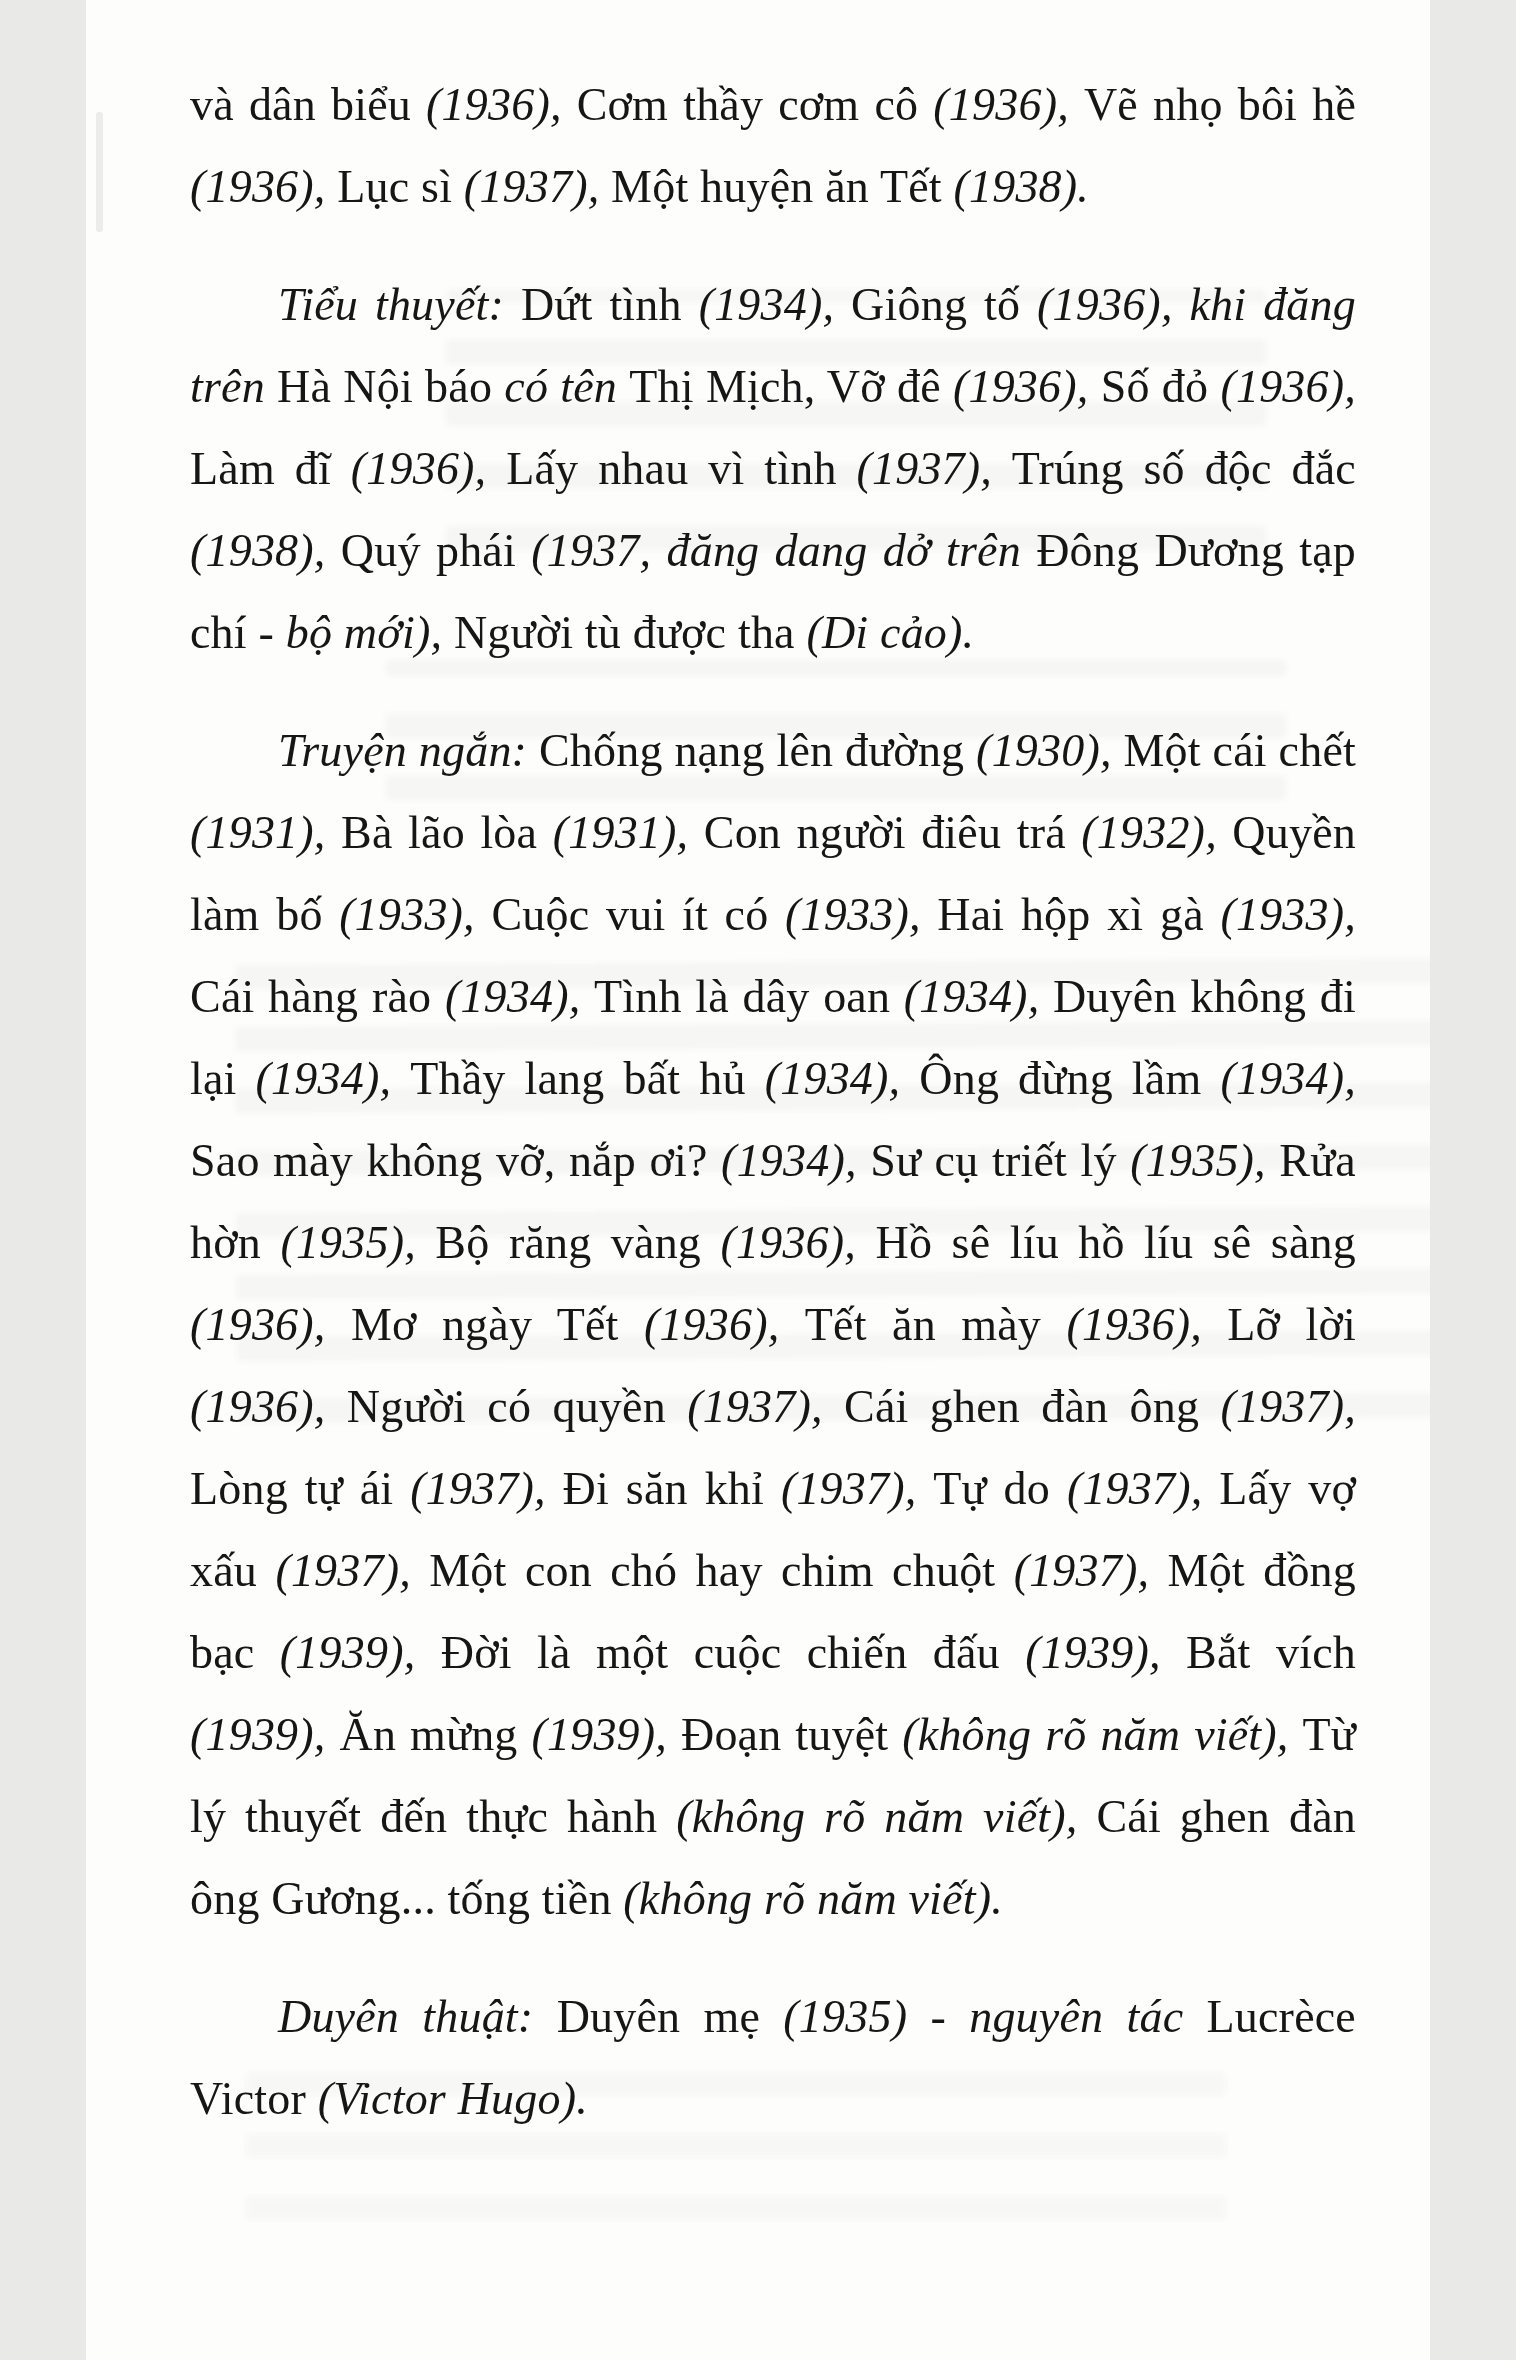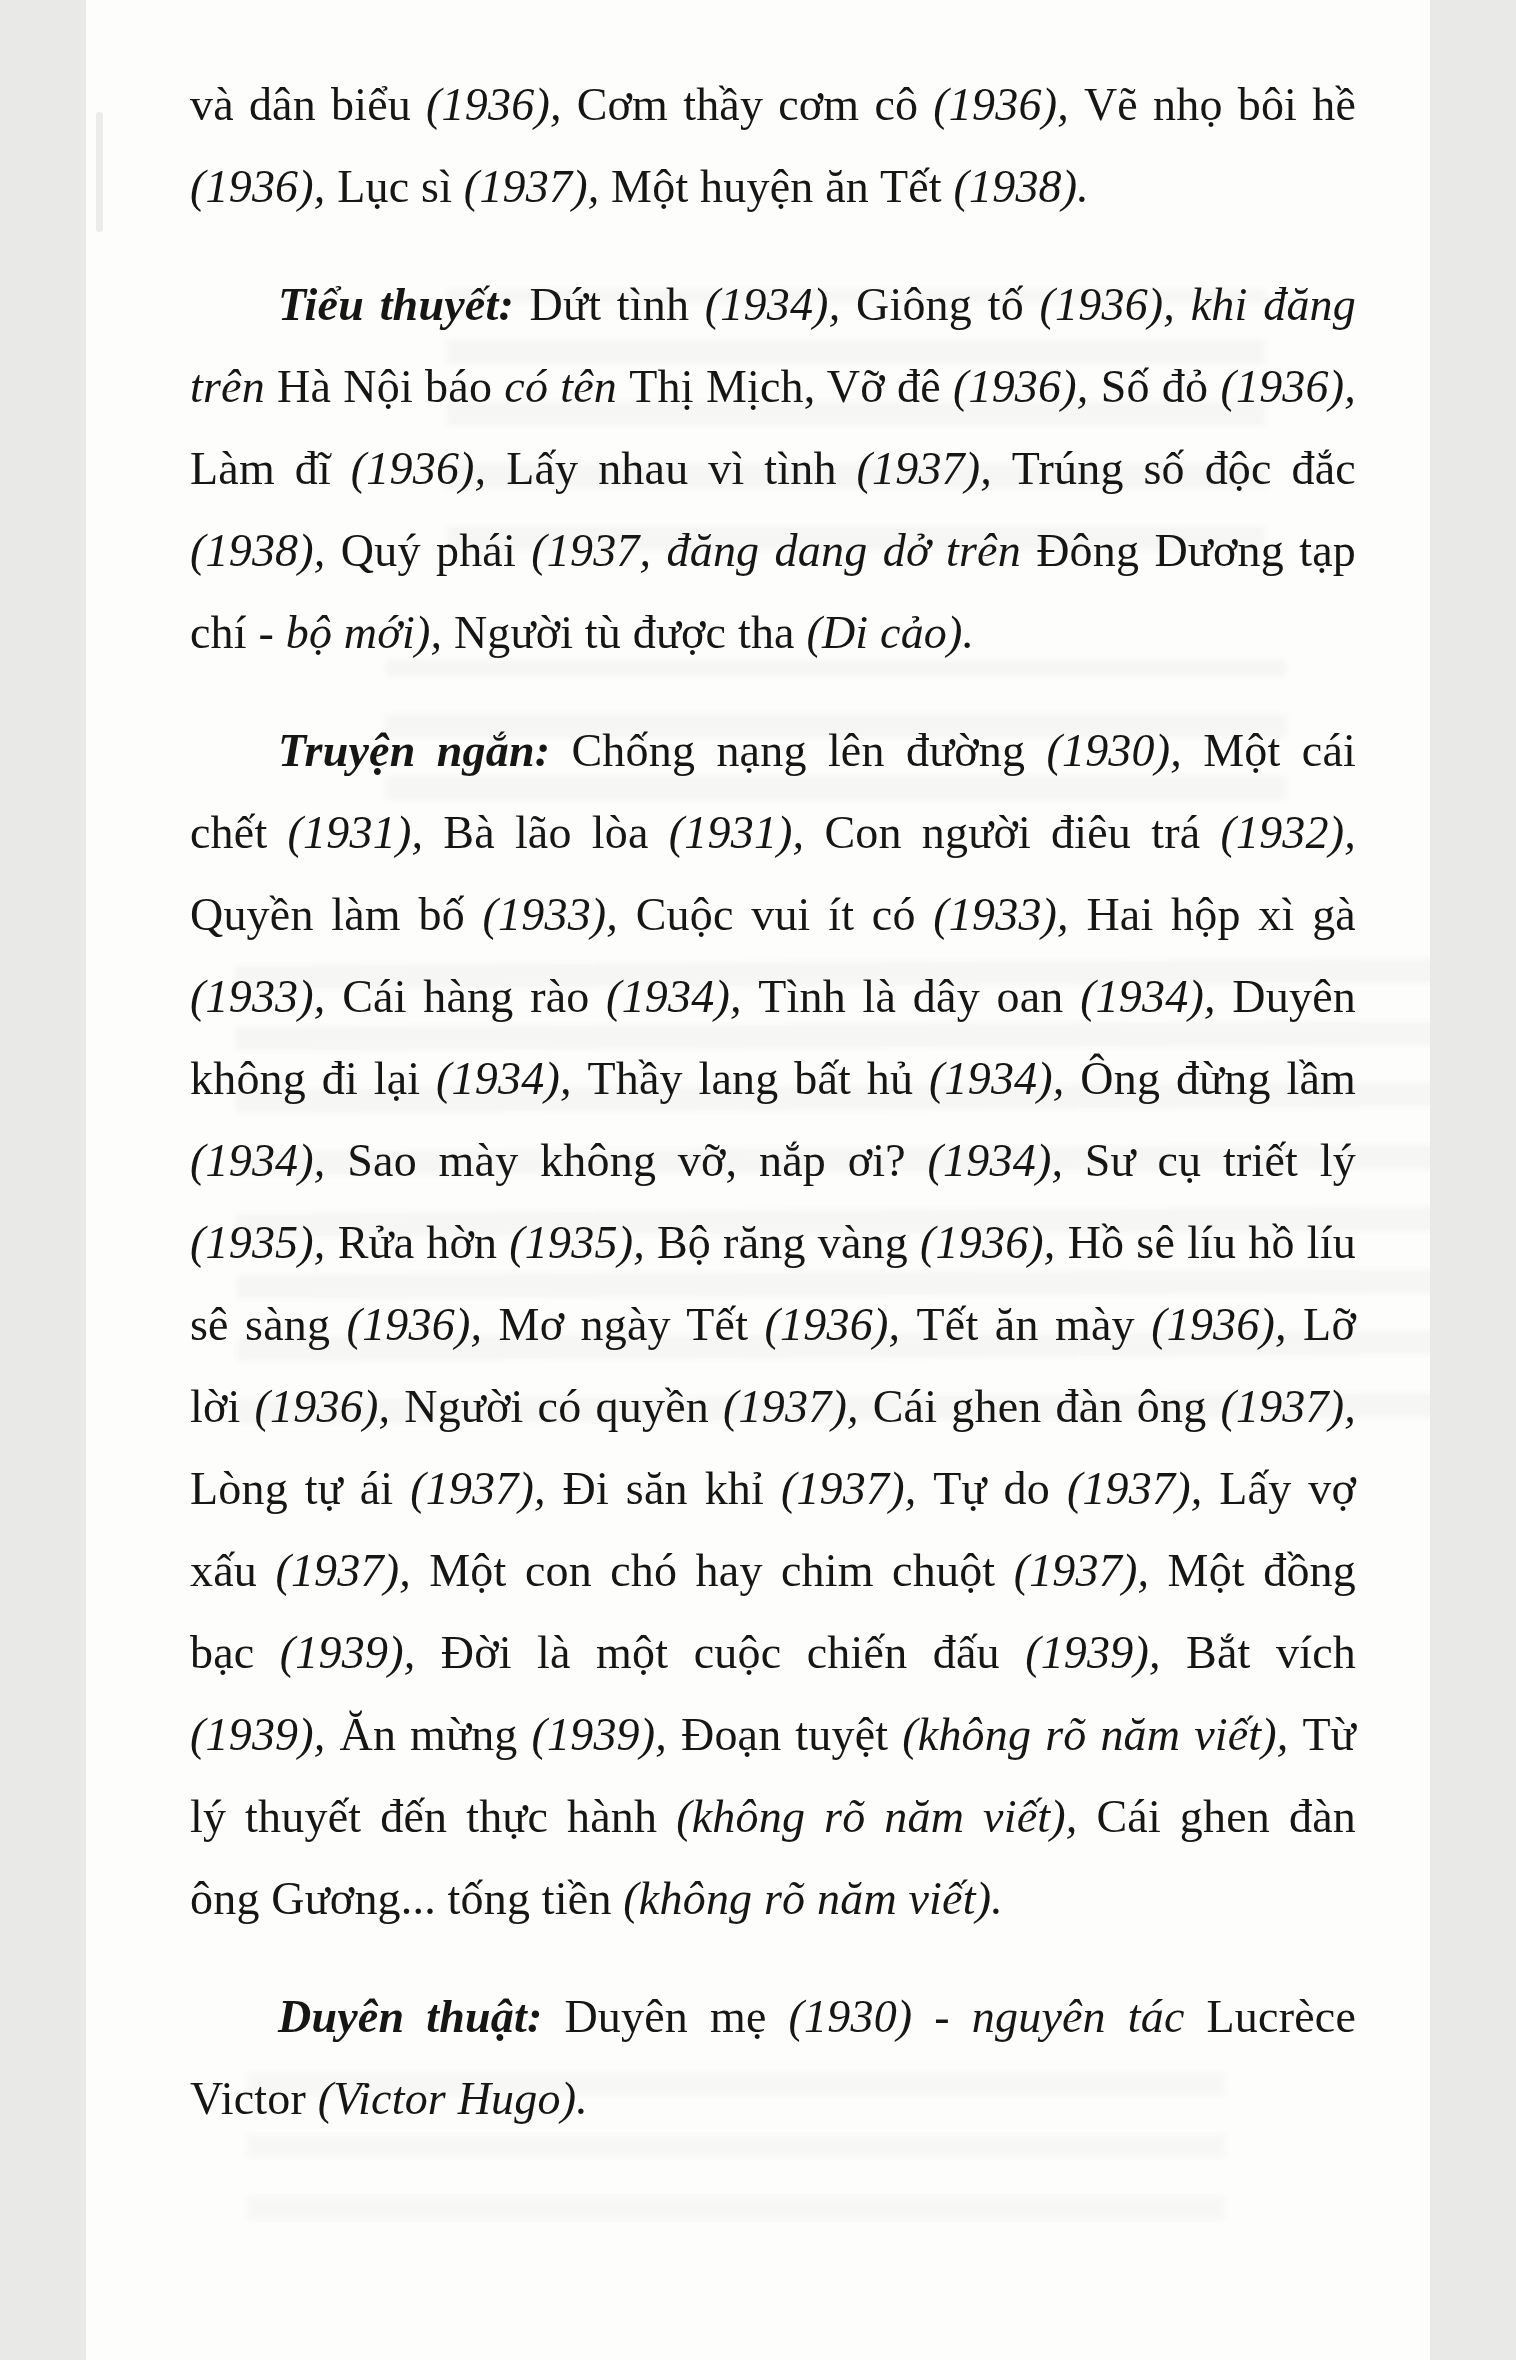"Tiểu thuyết:" .st-b { font-weight: 700 -> 400 }
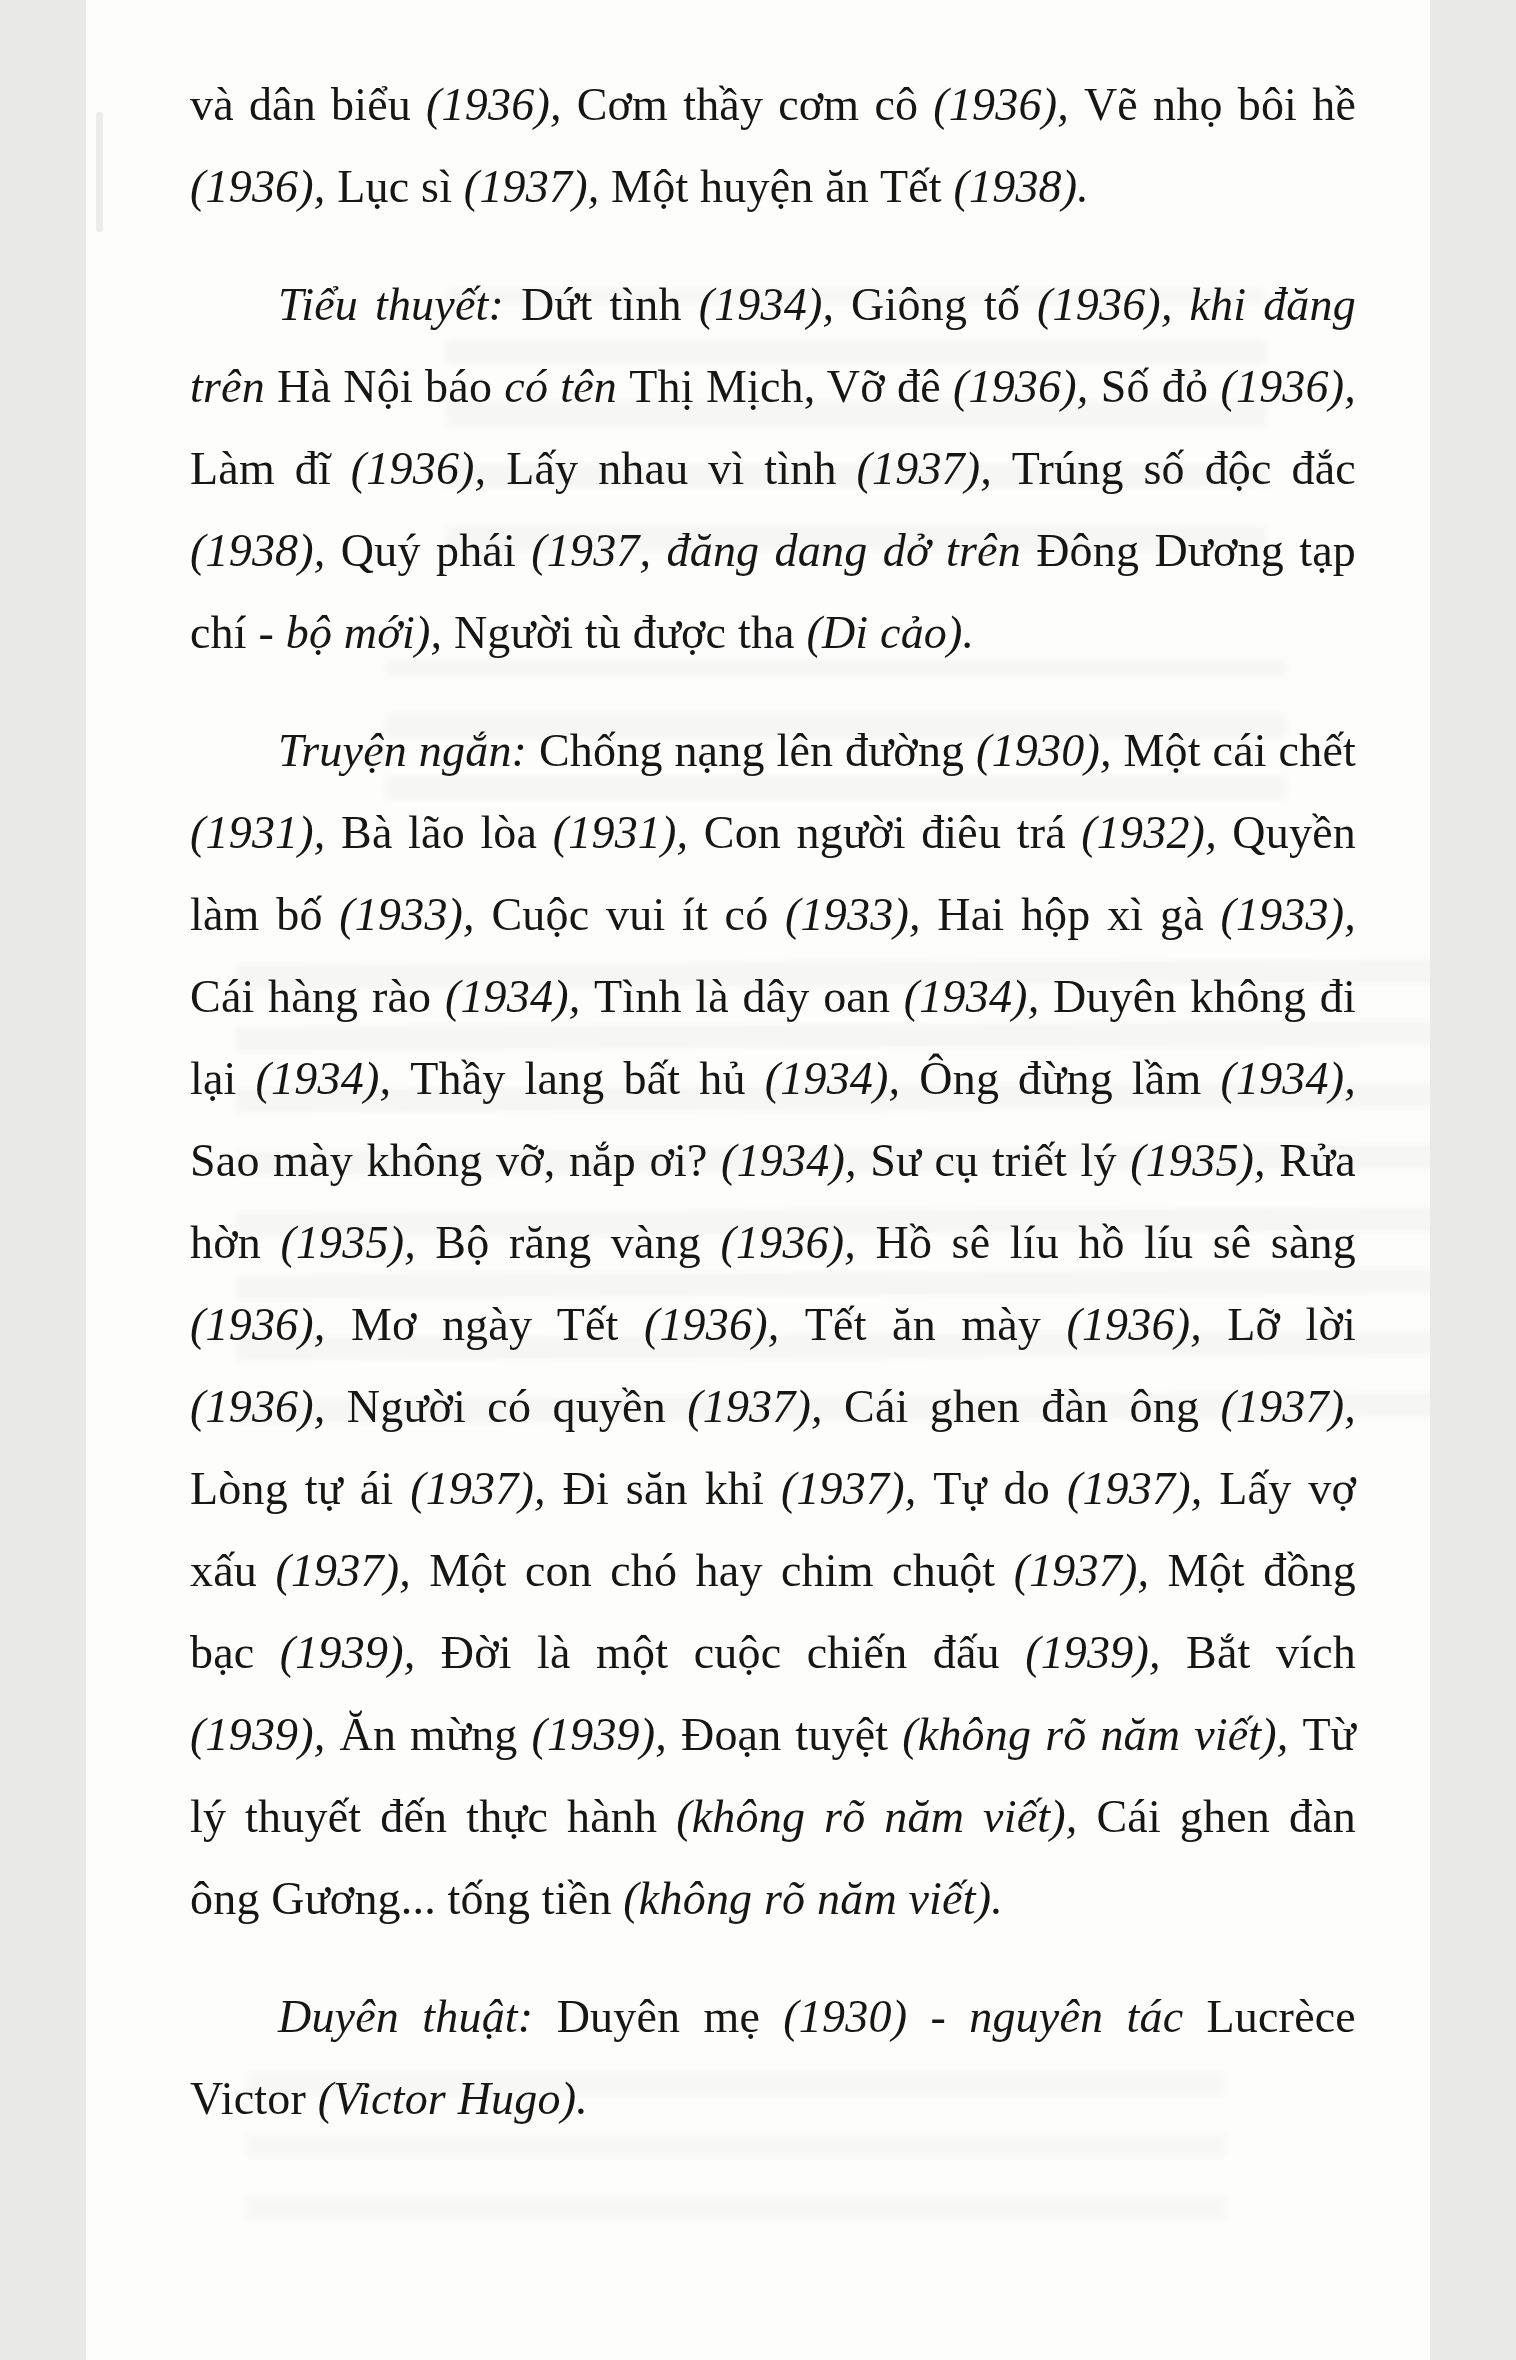"(1930)" span.st-i { text: 1930 -> 1935 }
